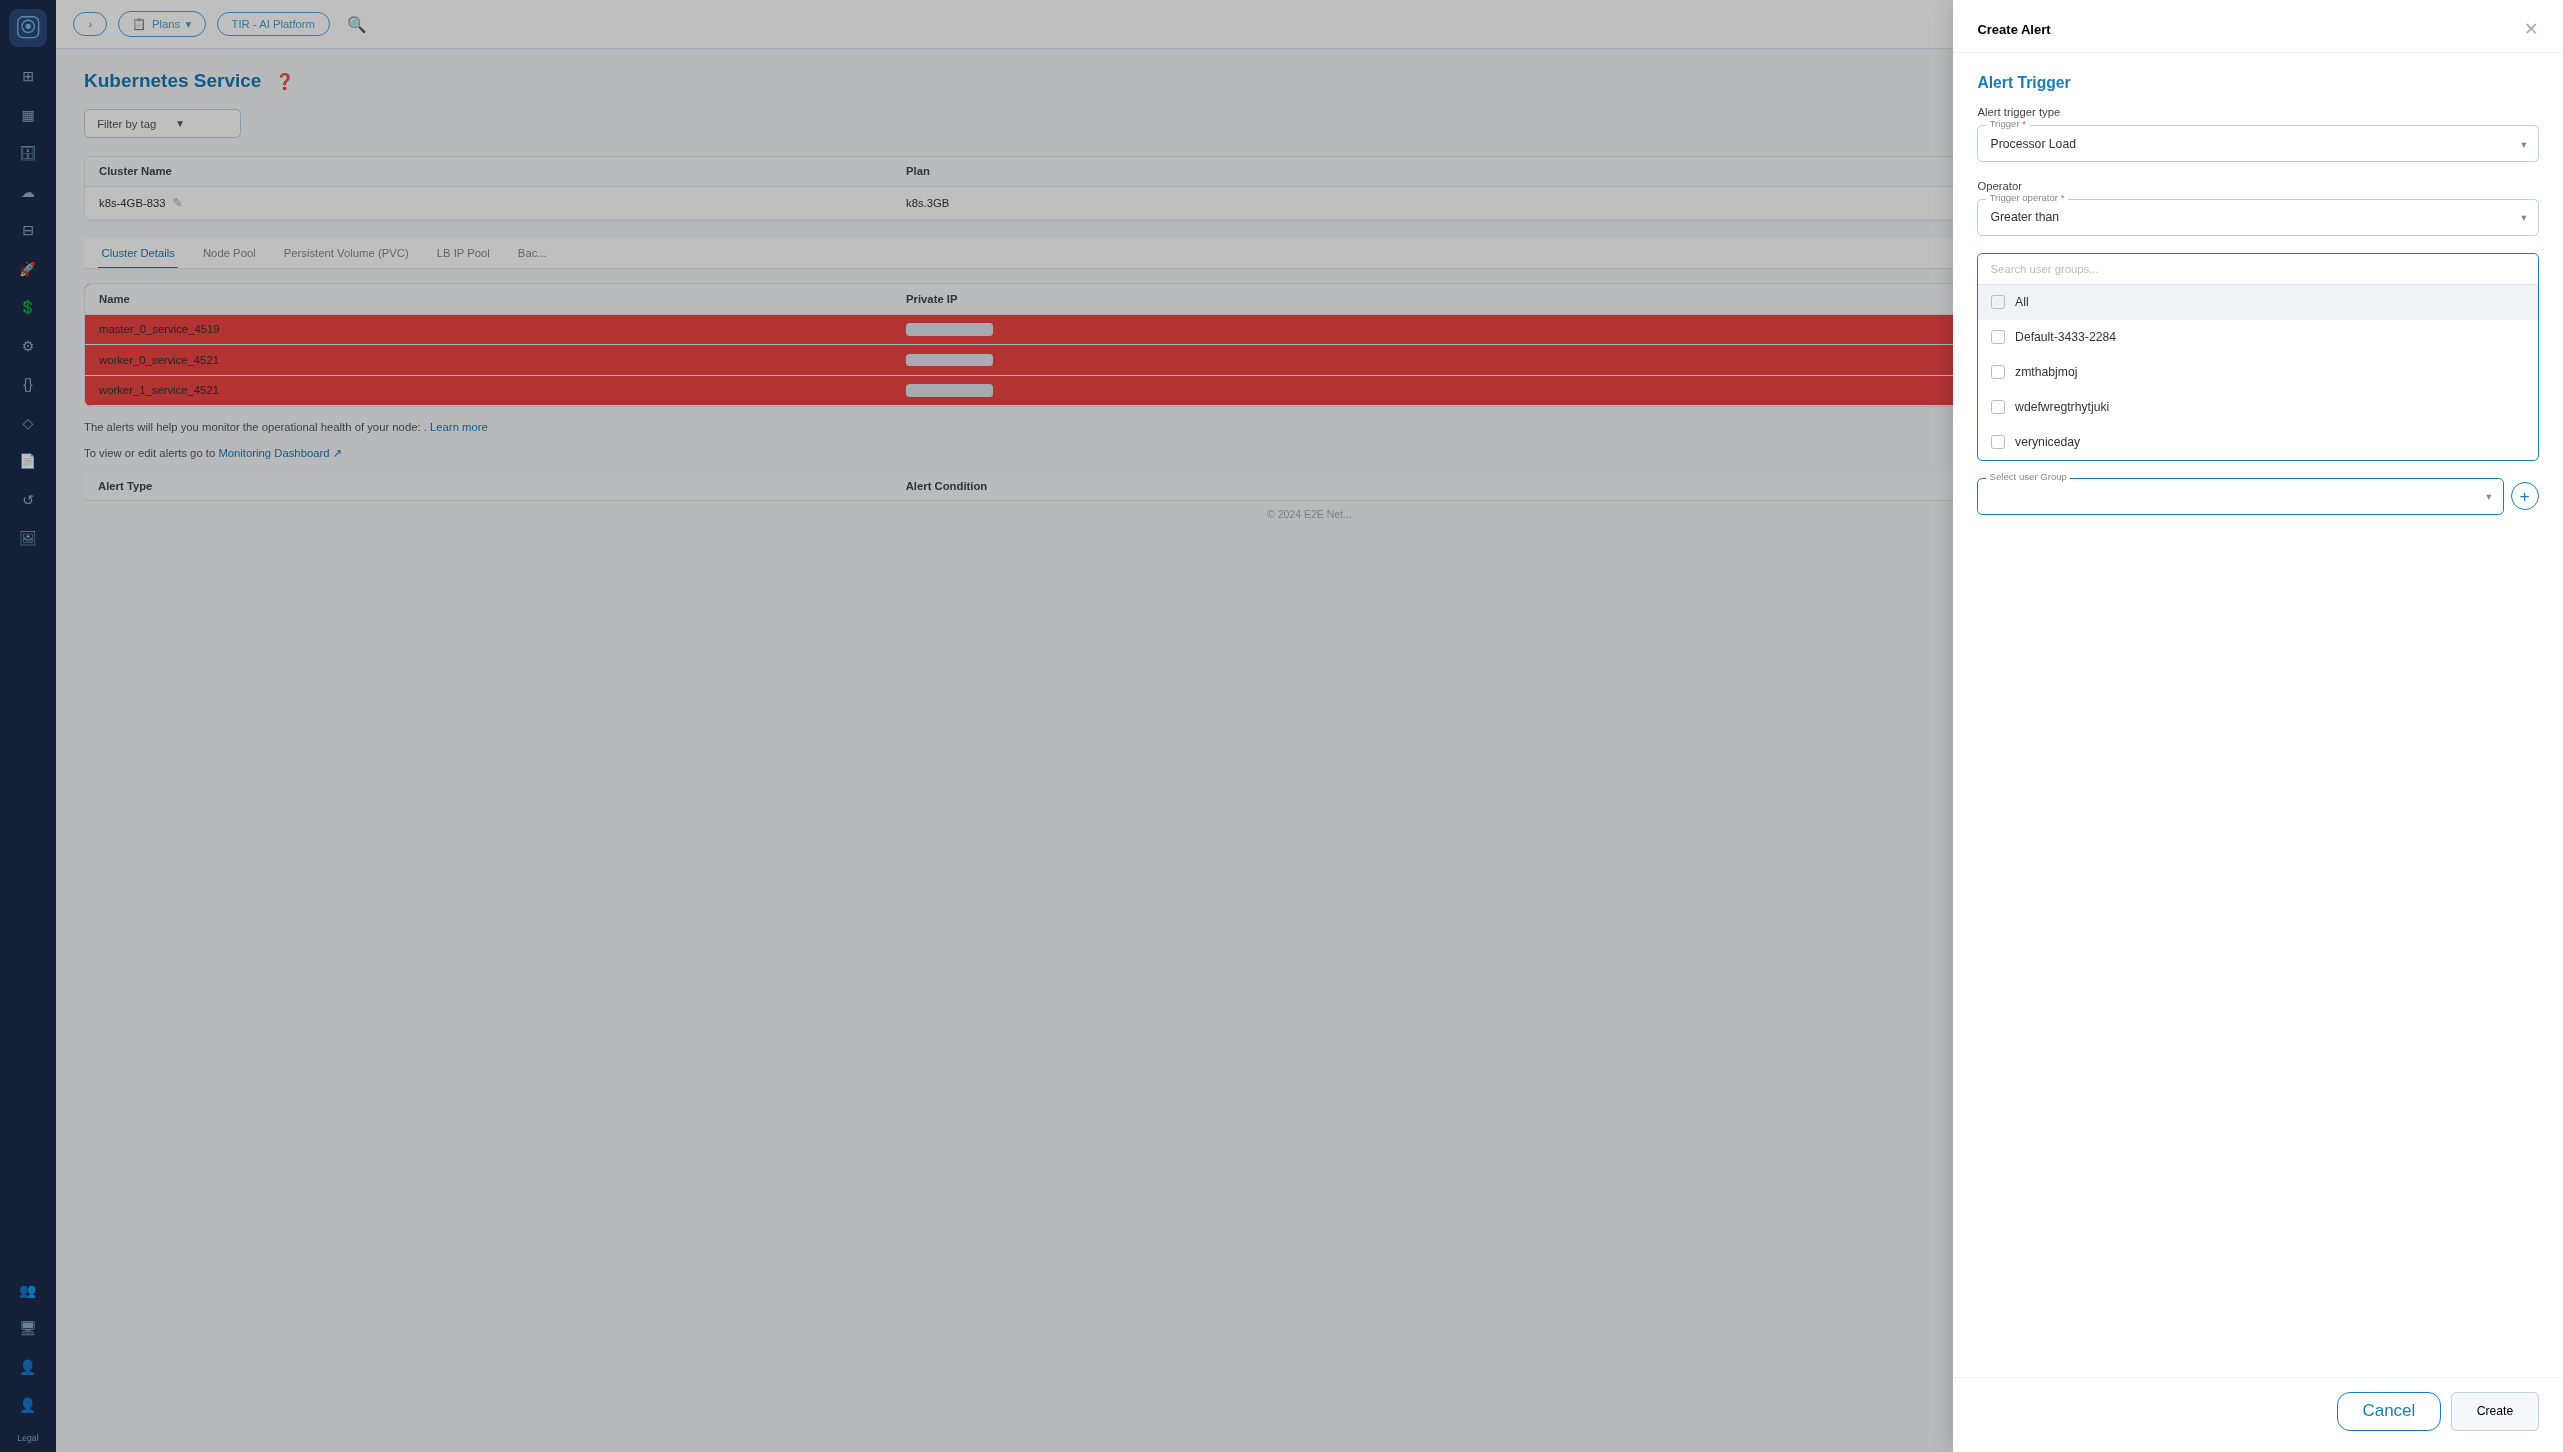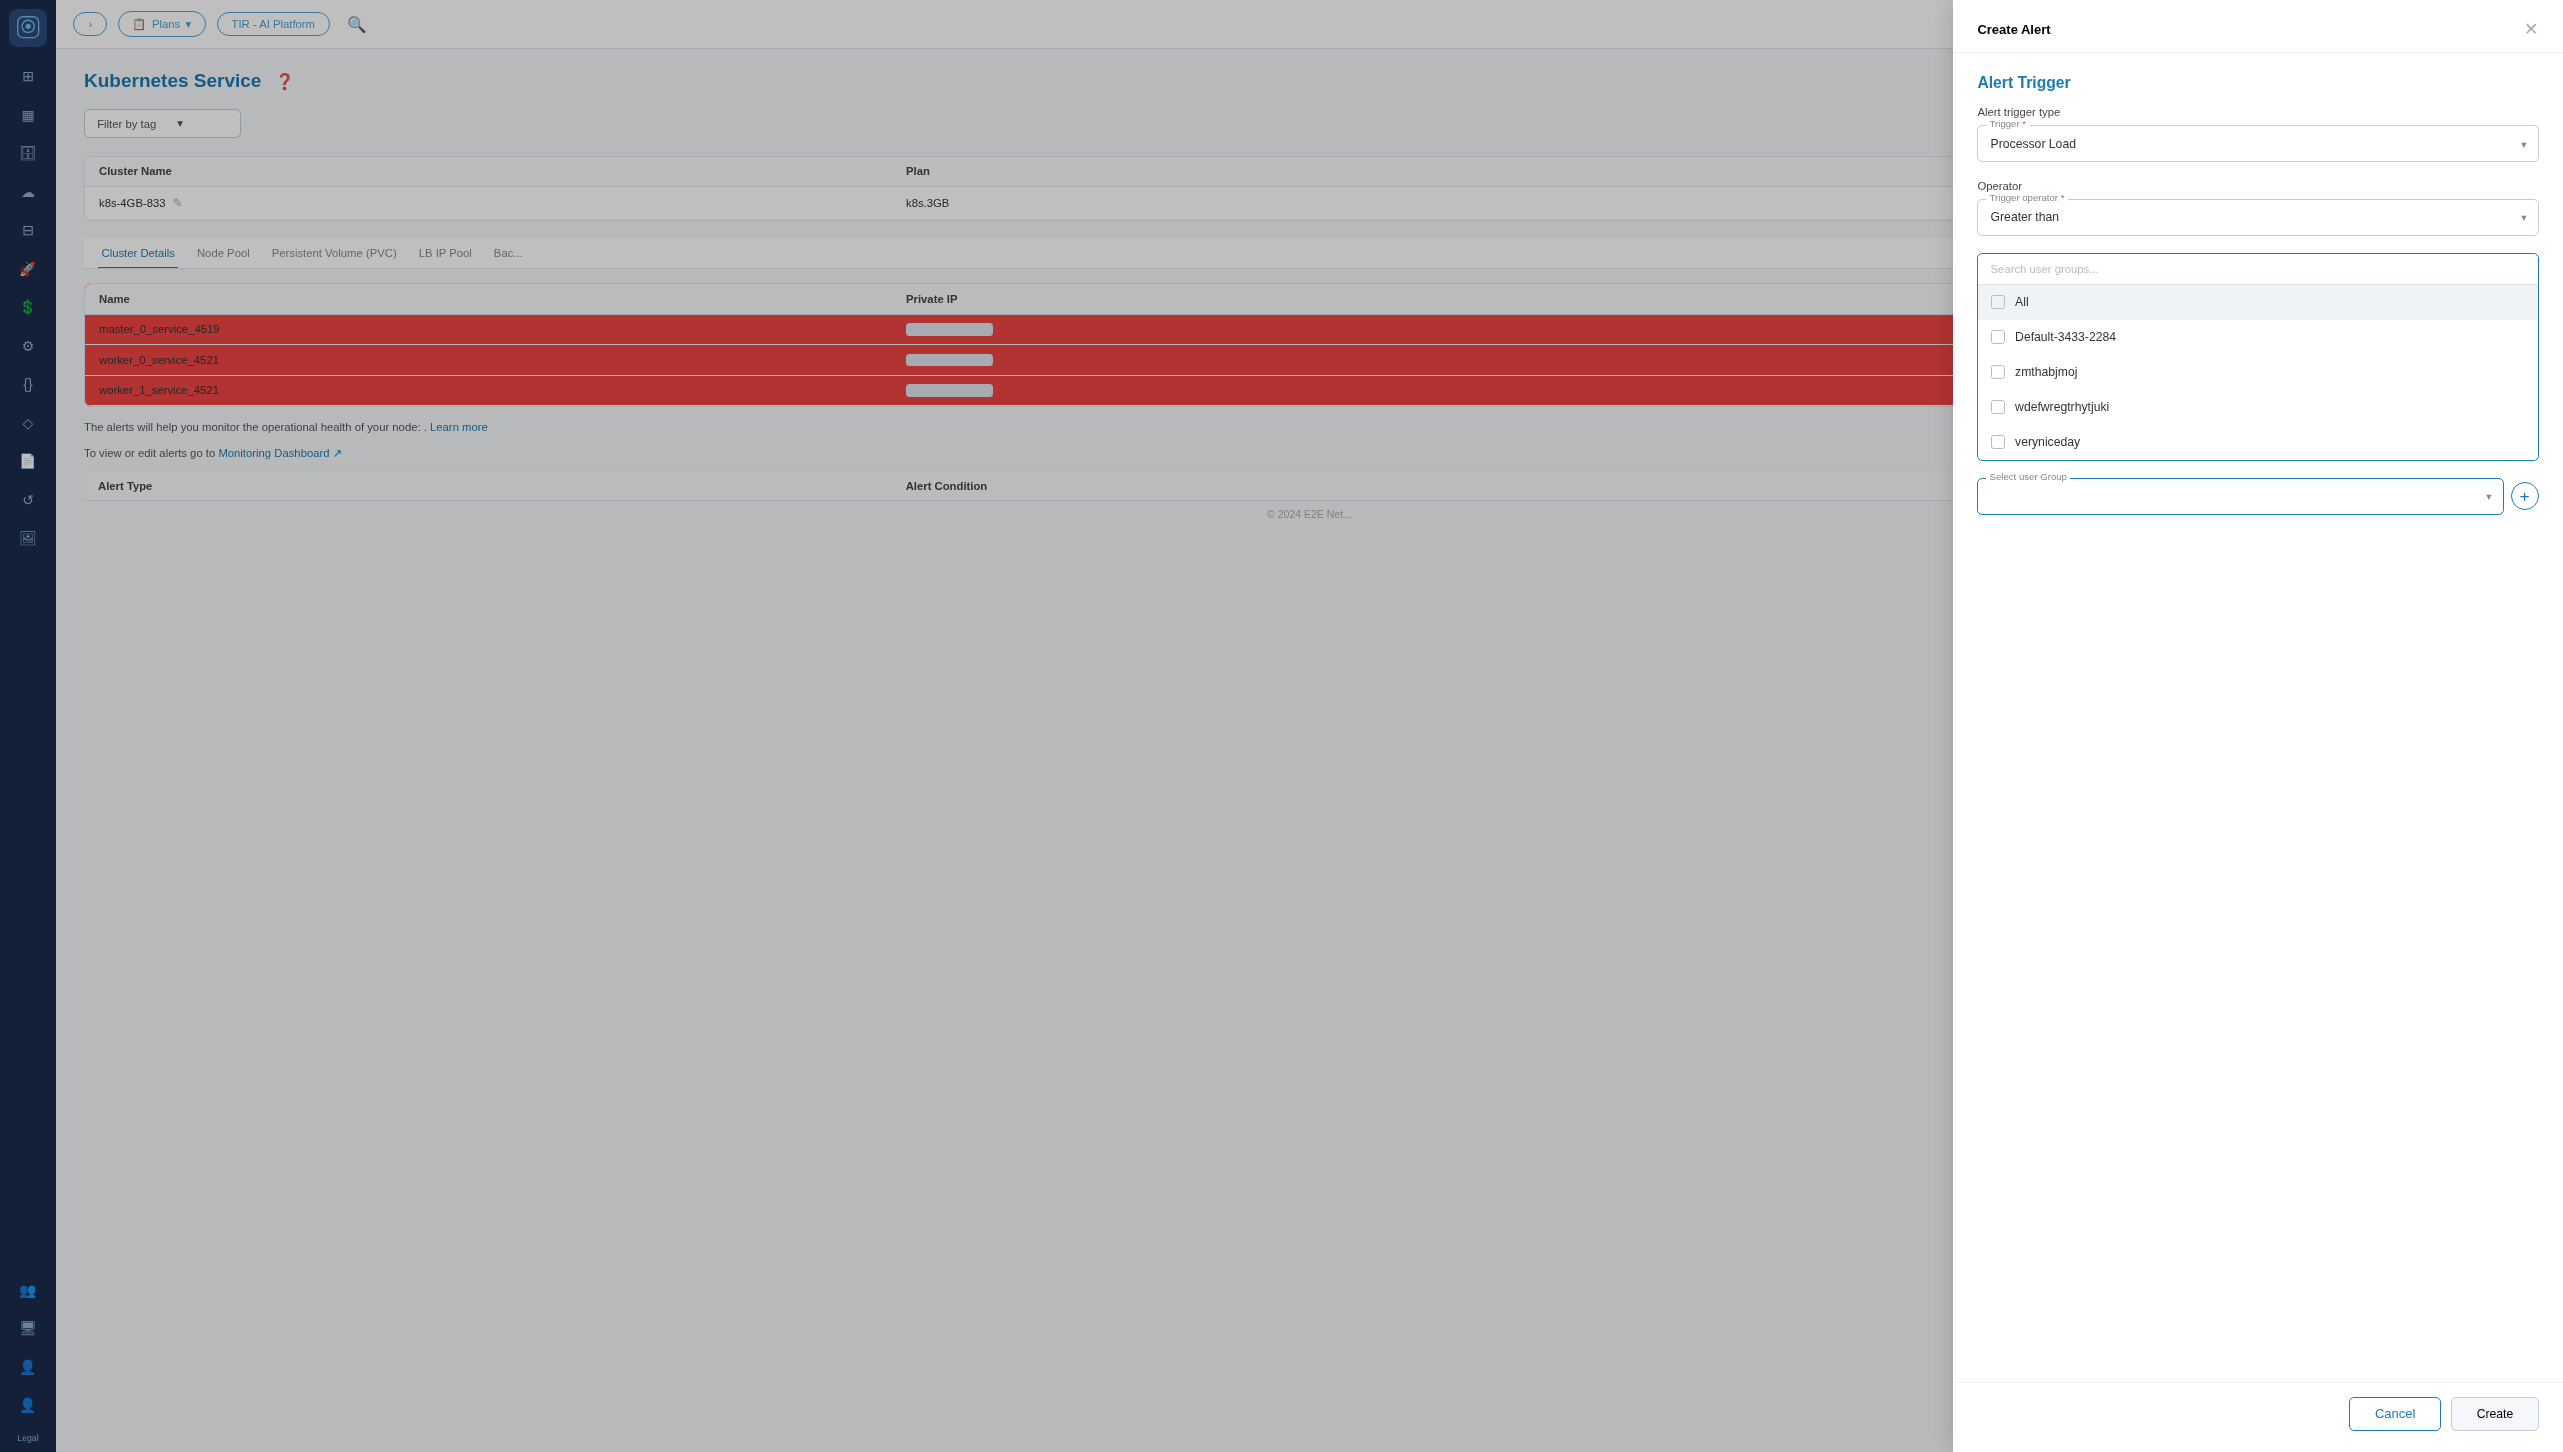"Cluster Details" .tabs-row { gap: 15px -> 21px }
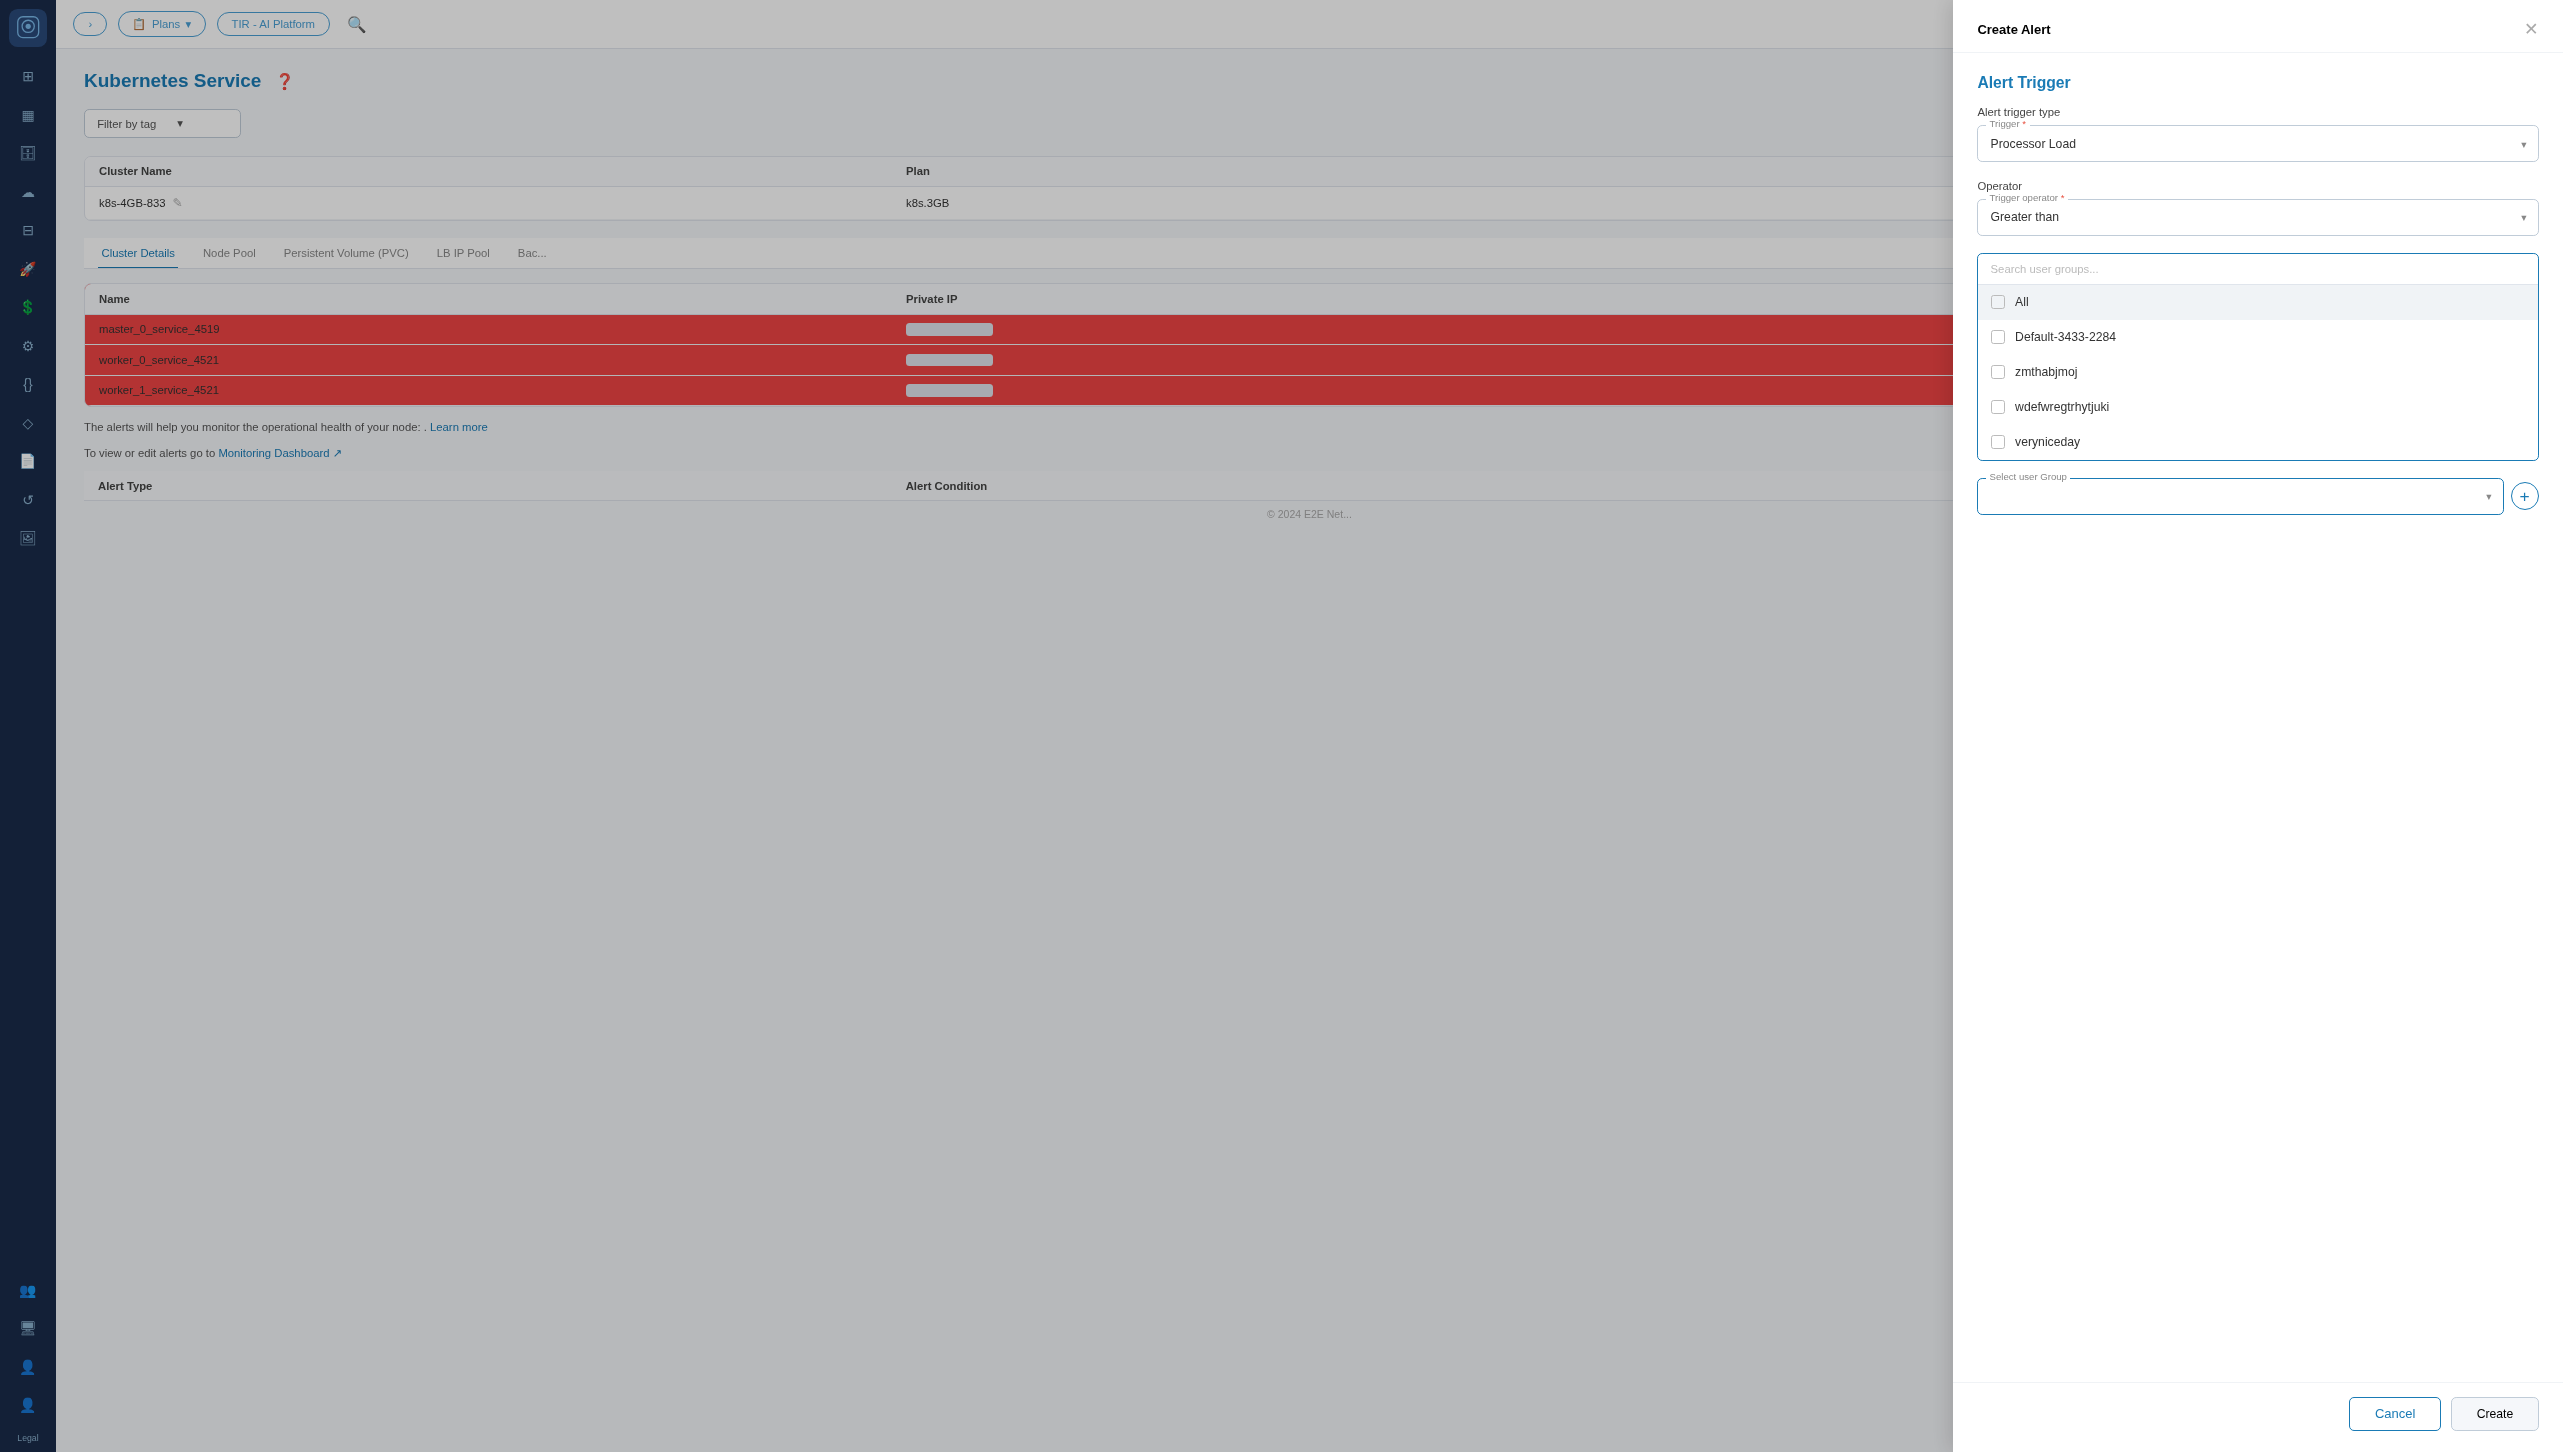"Cancel" .btn-cancel { border-radius: 5px -> 13px; font-size: 13px -> 17px }
